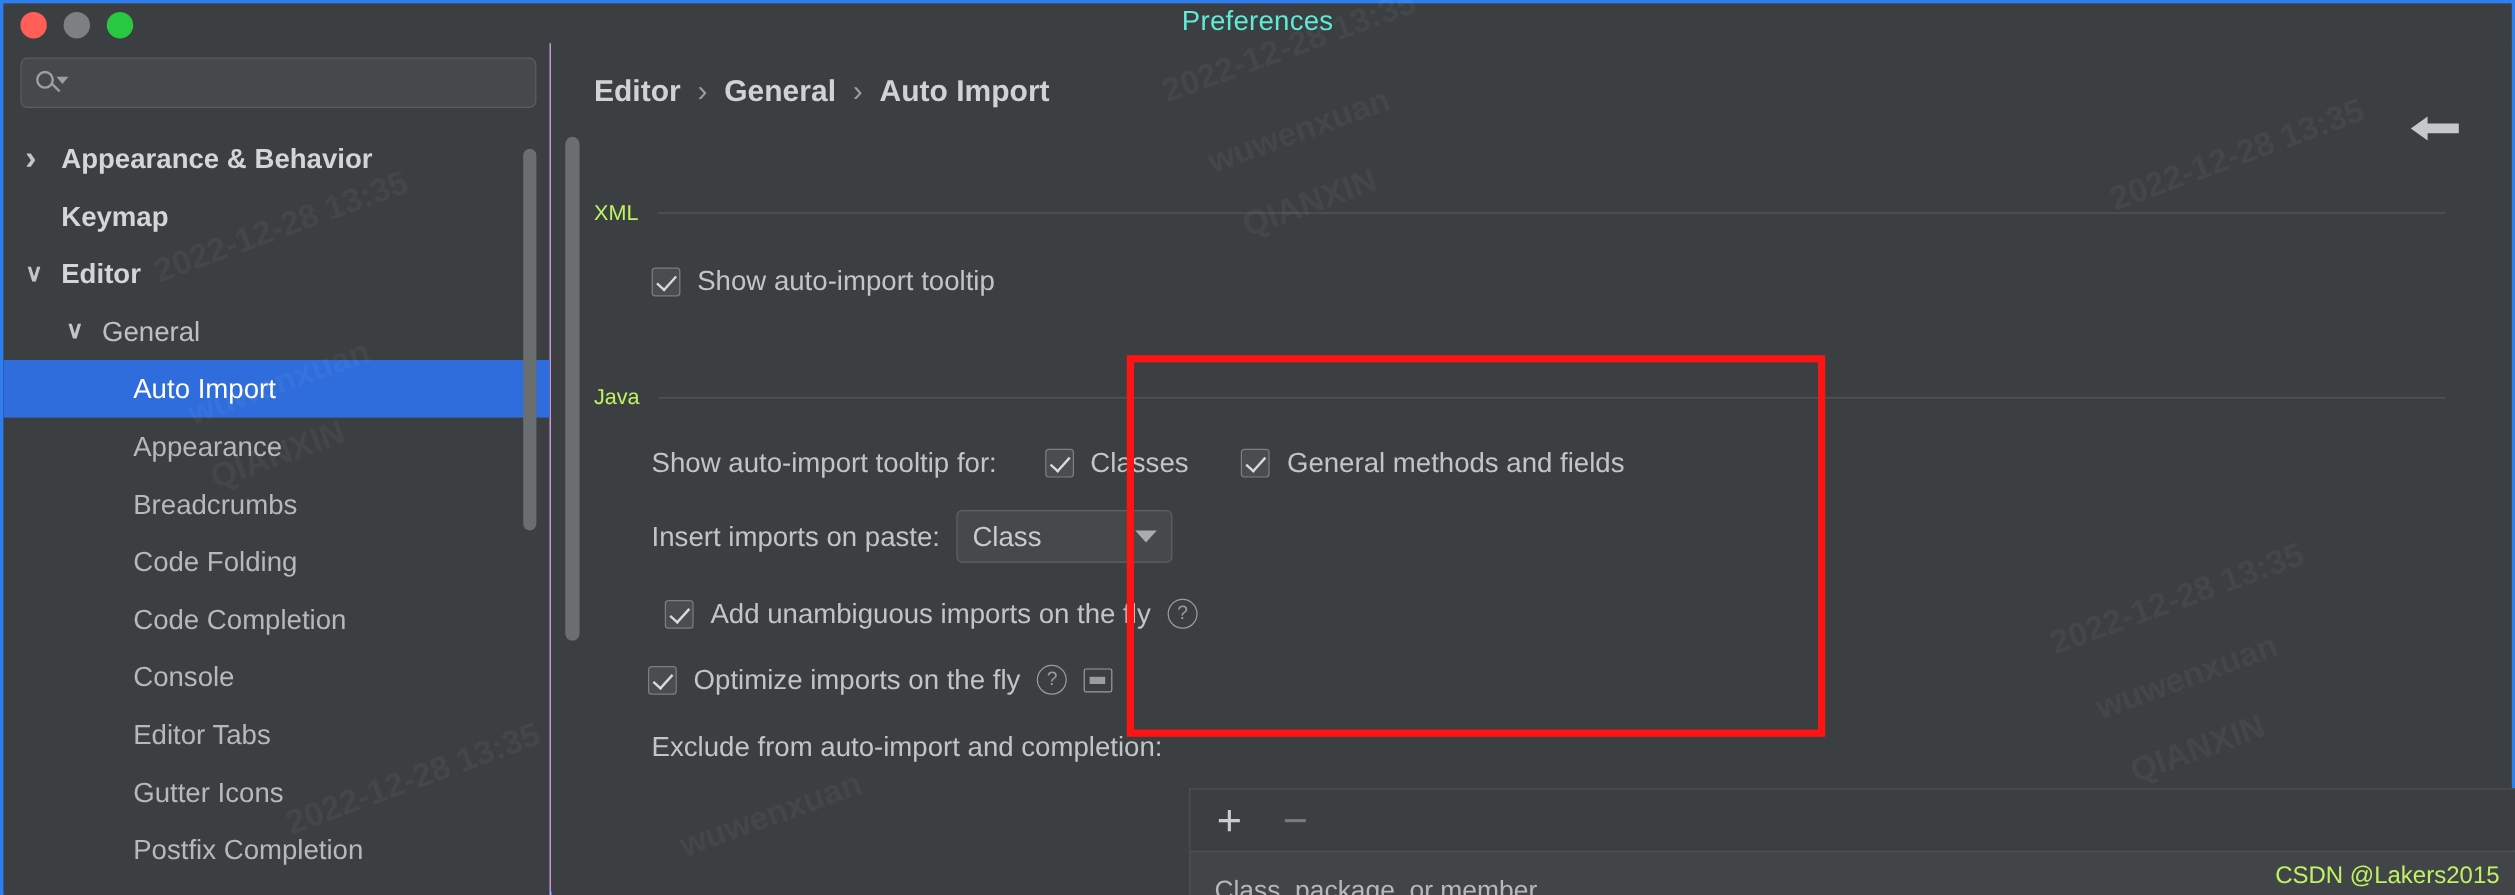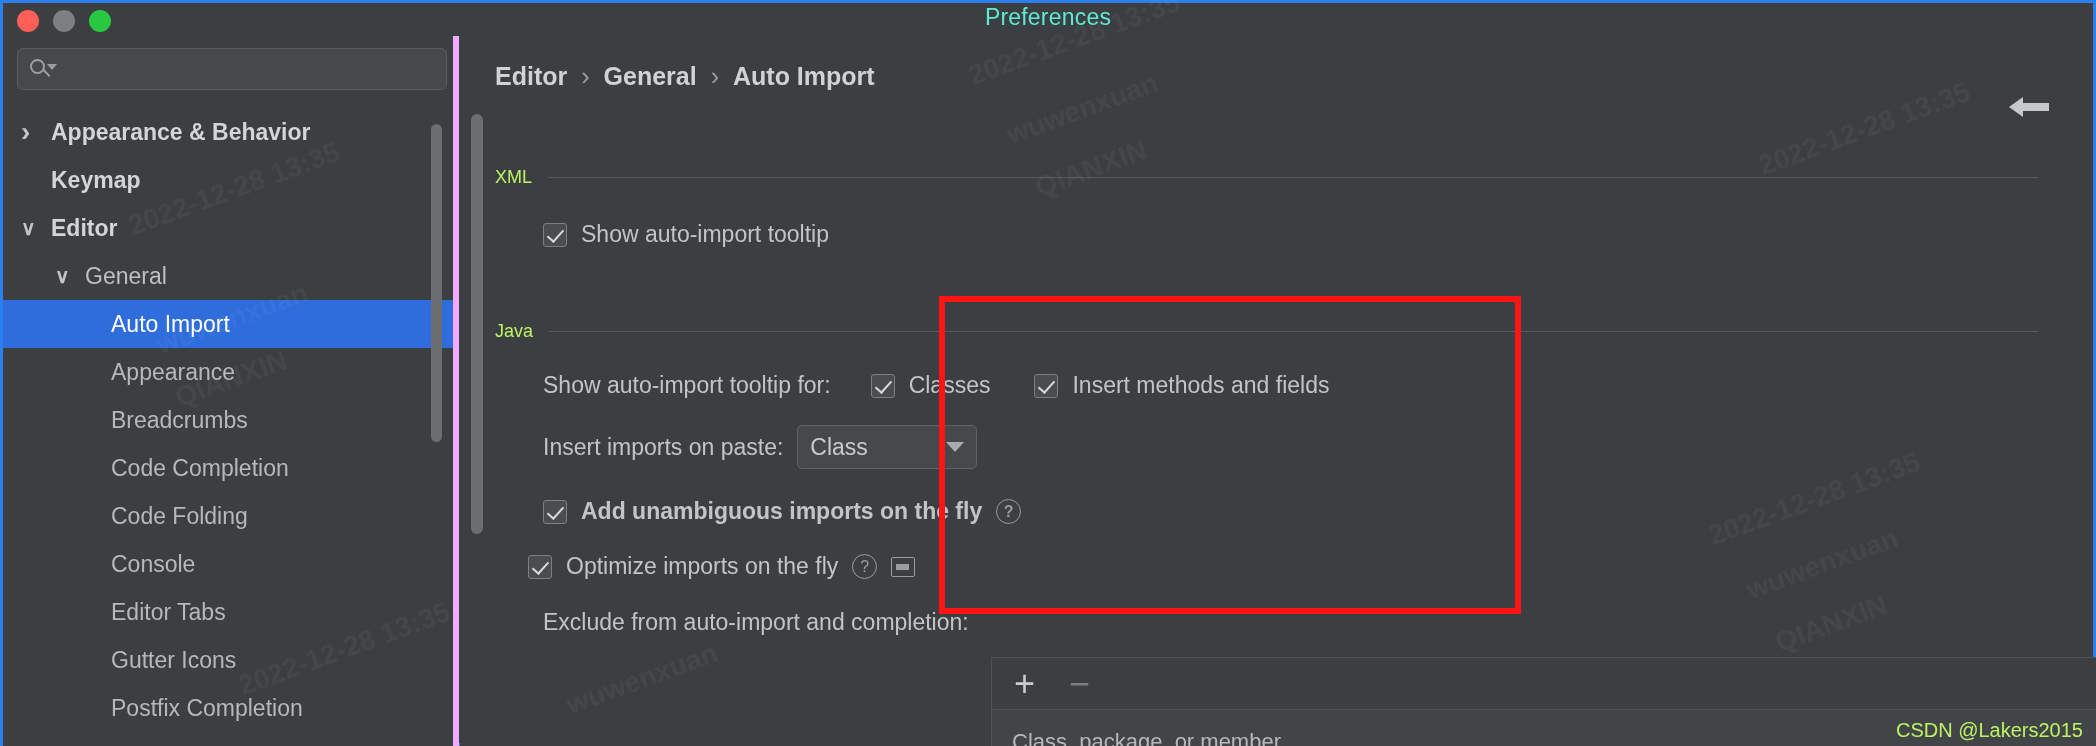"Appearance & Behavior" .sidebar { border-right: 6px solid #f0abfc -> 1px solid #f0abfc }
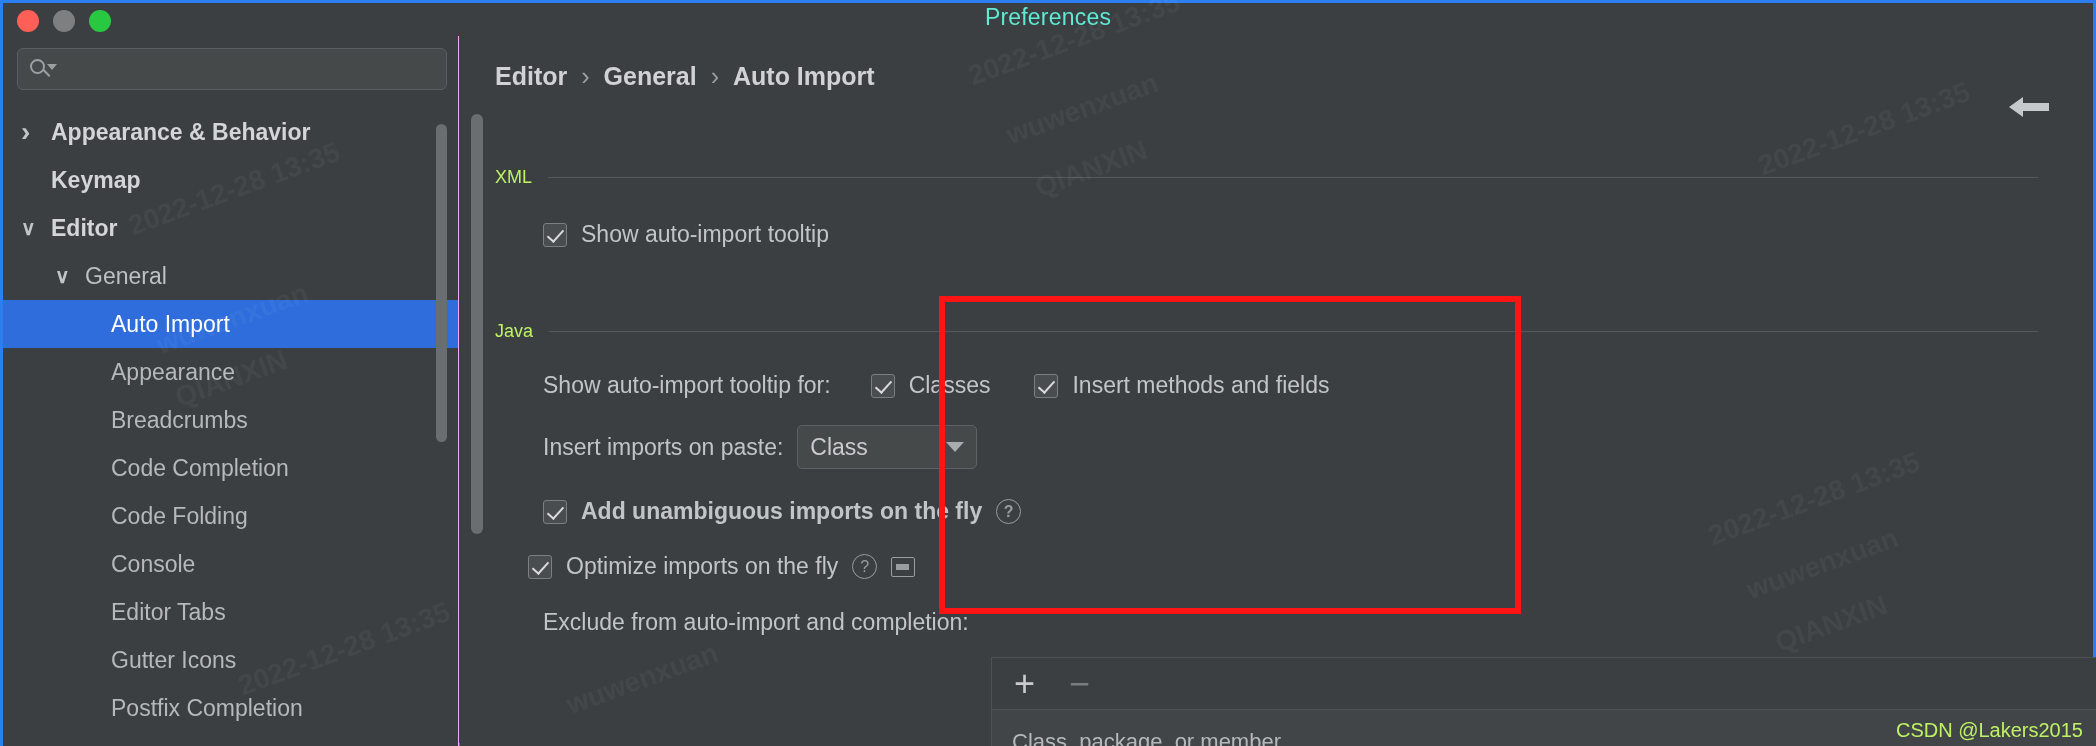"Insert methods and fields" span.cb-label { text: Insert -> General }
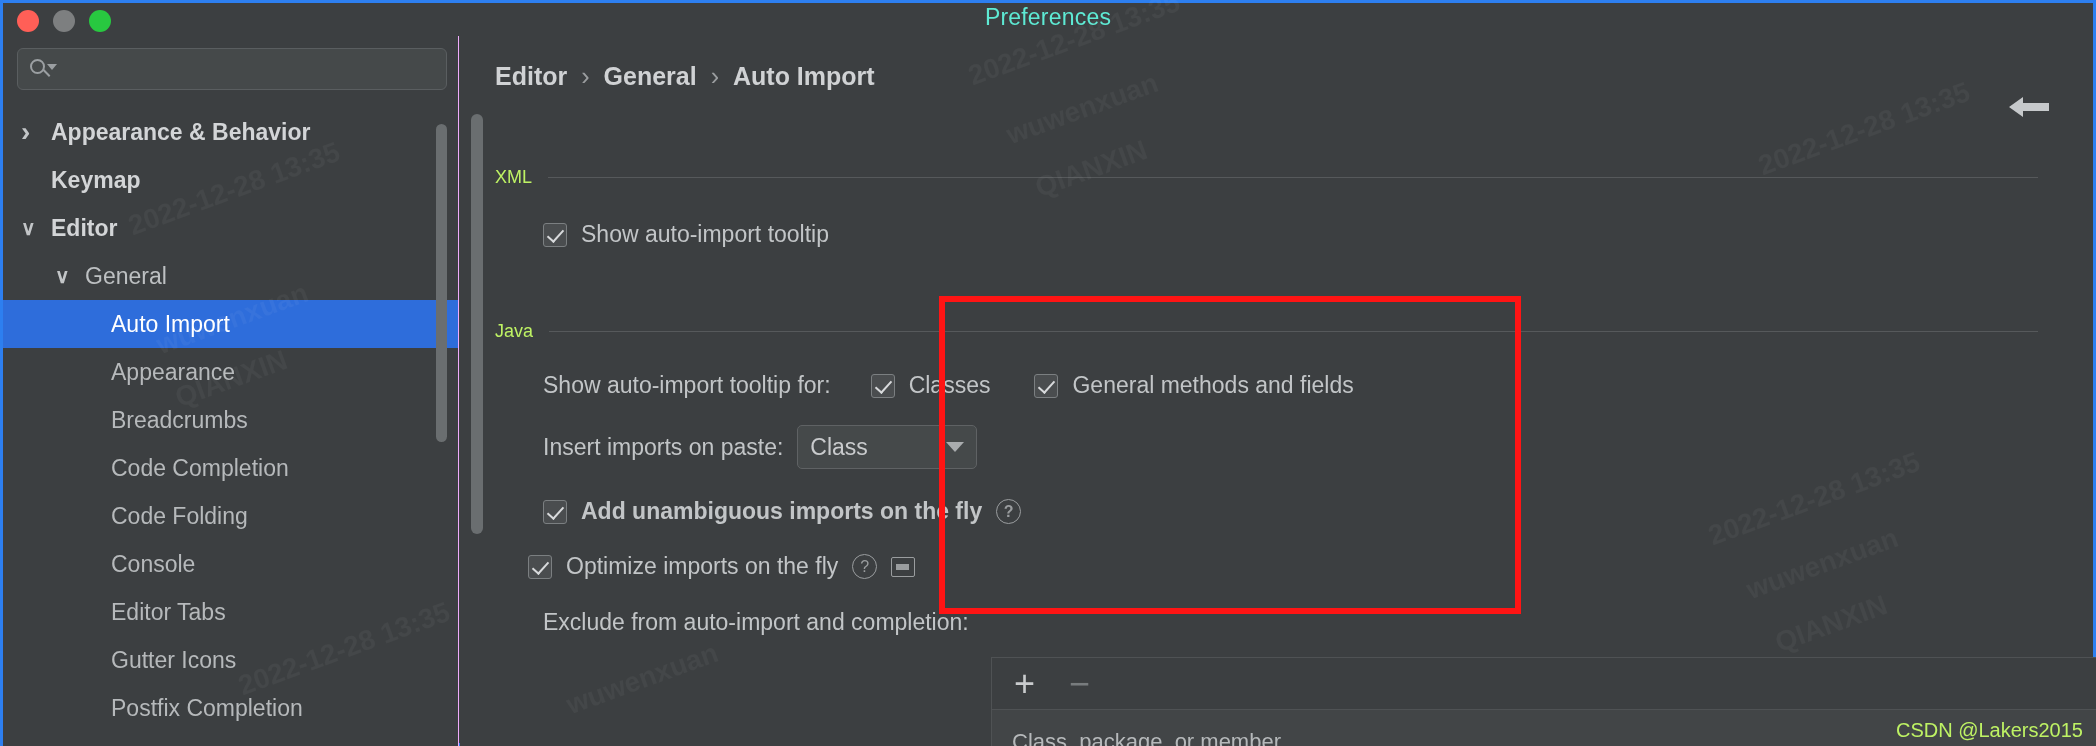"Code Completion" div.tree-item { order: before "Code Folding" -> after "Code Folding" }
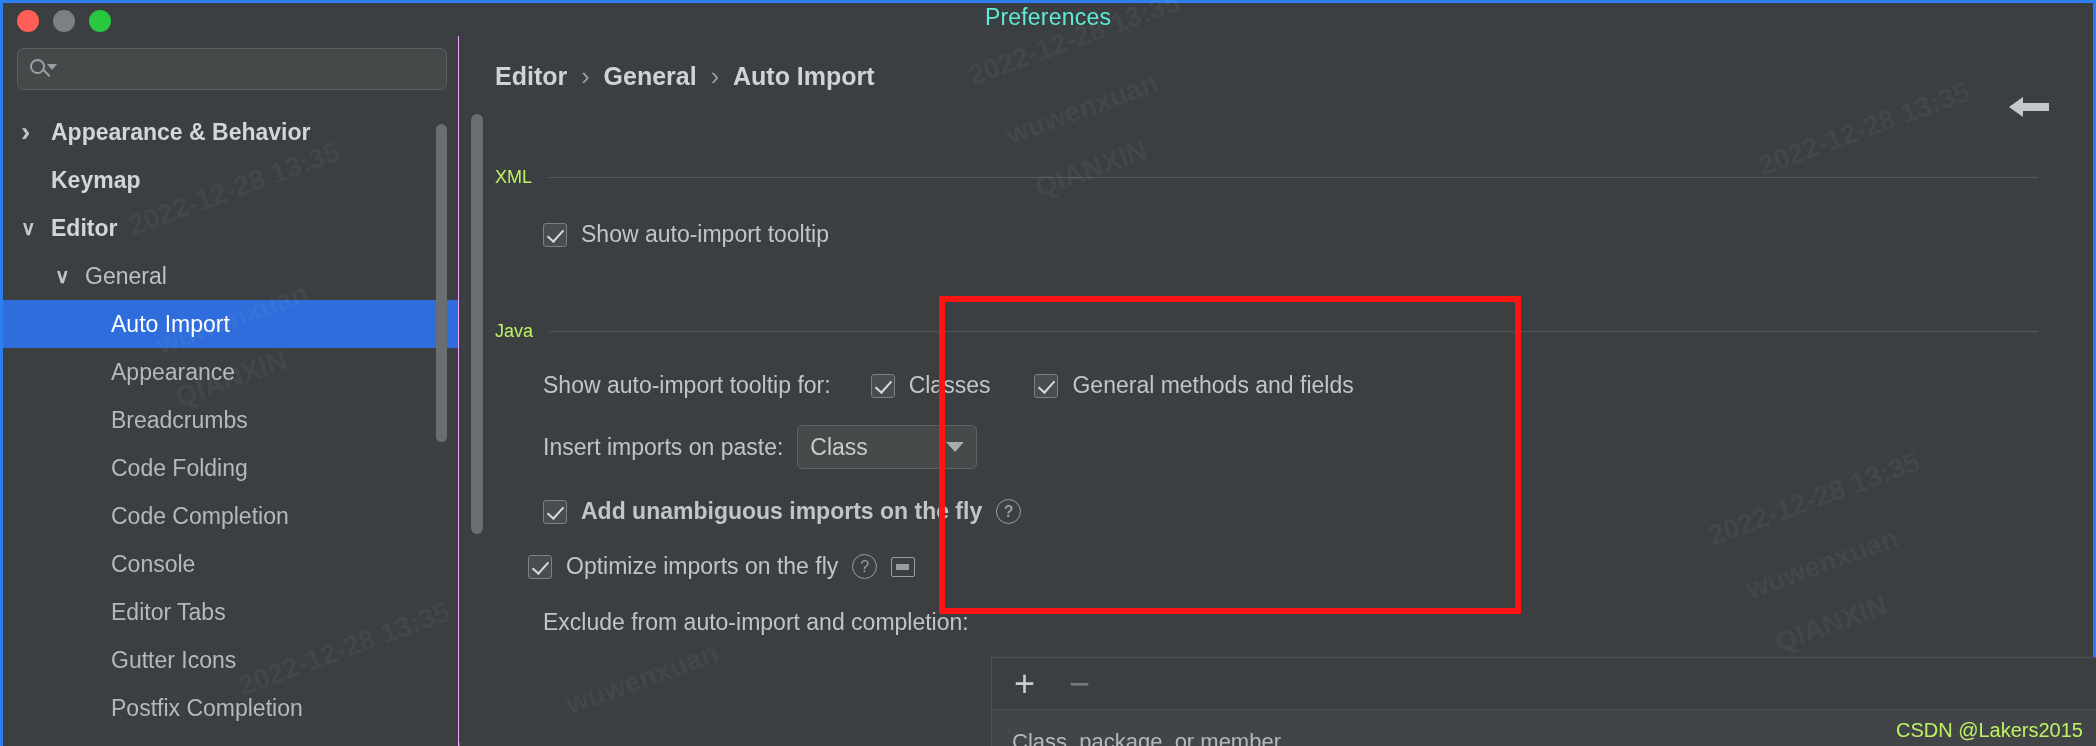"Add unambiguous imports on the" div.row { font-weight: bold -> none; left: 83px -> 94px }
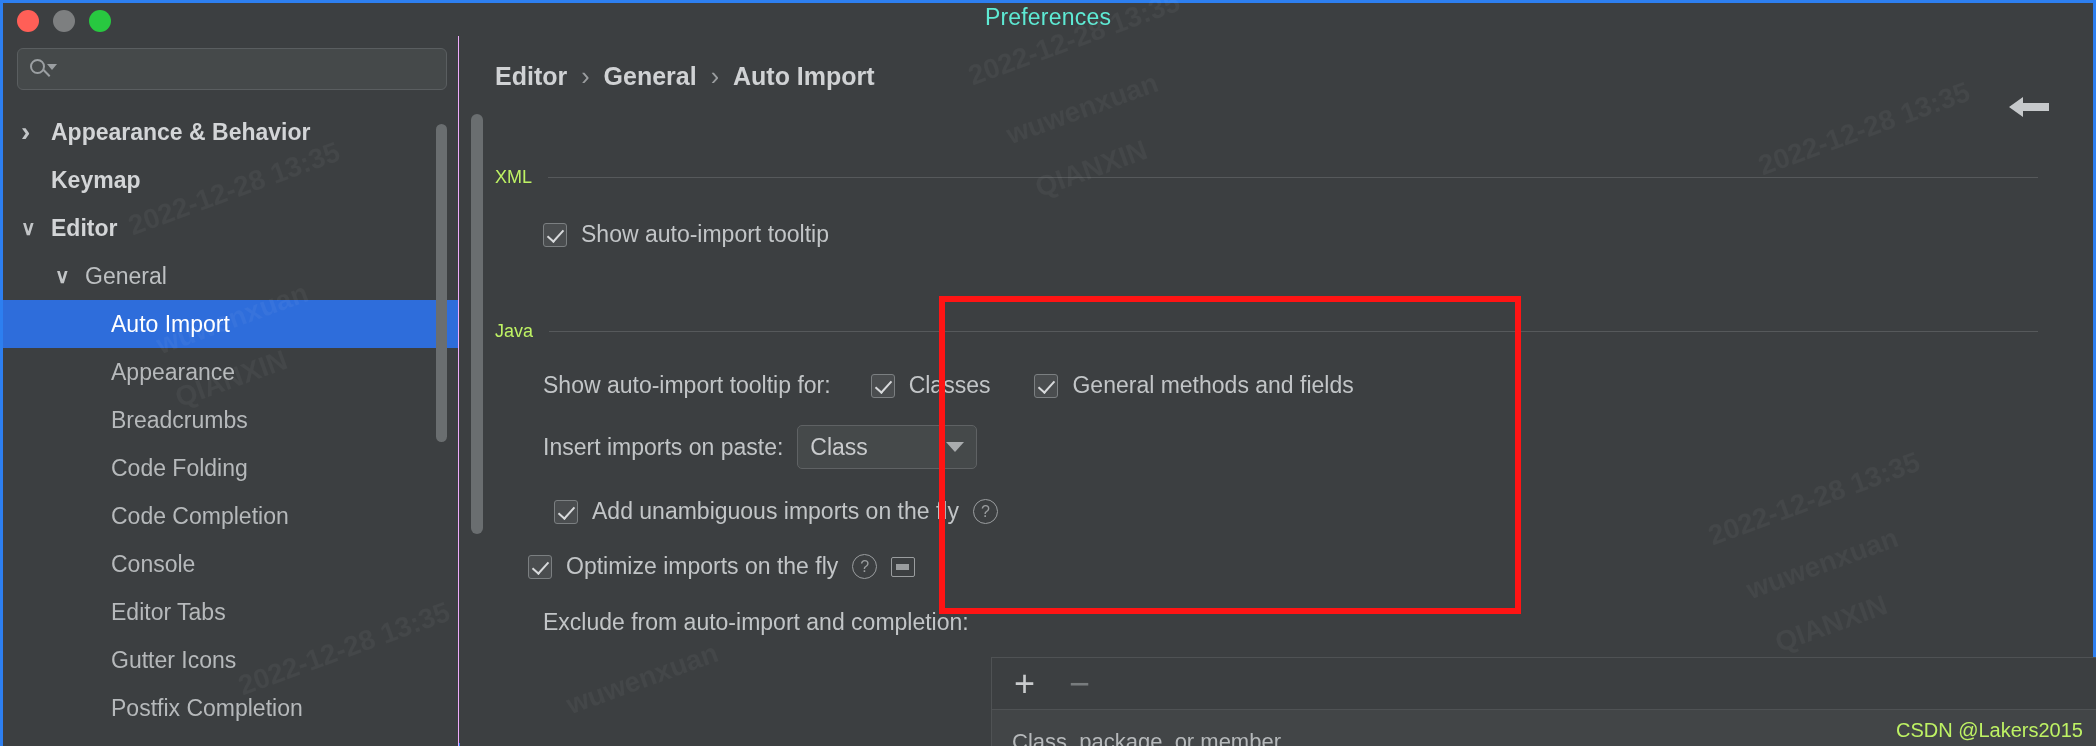"Optimize imports on the fly" div.row { left: 68px -> 80px }
